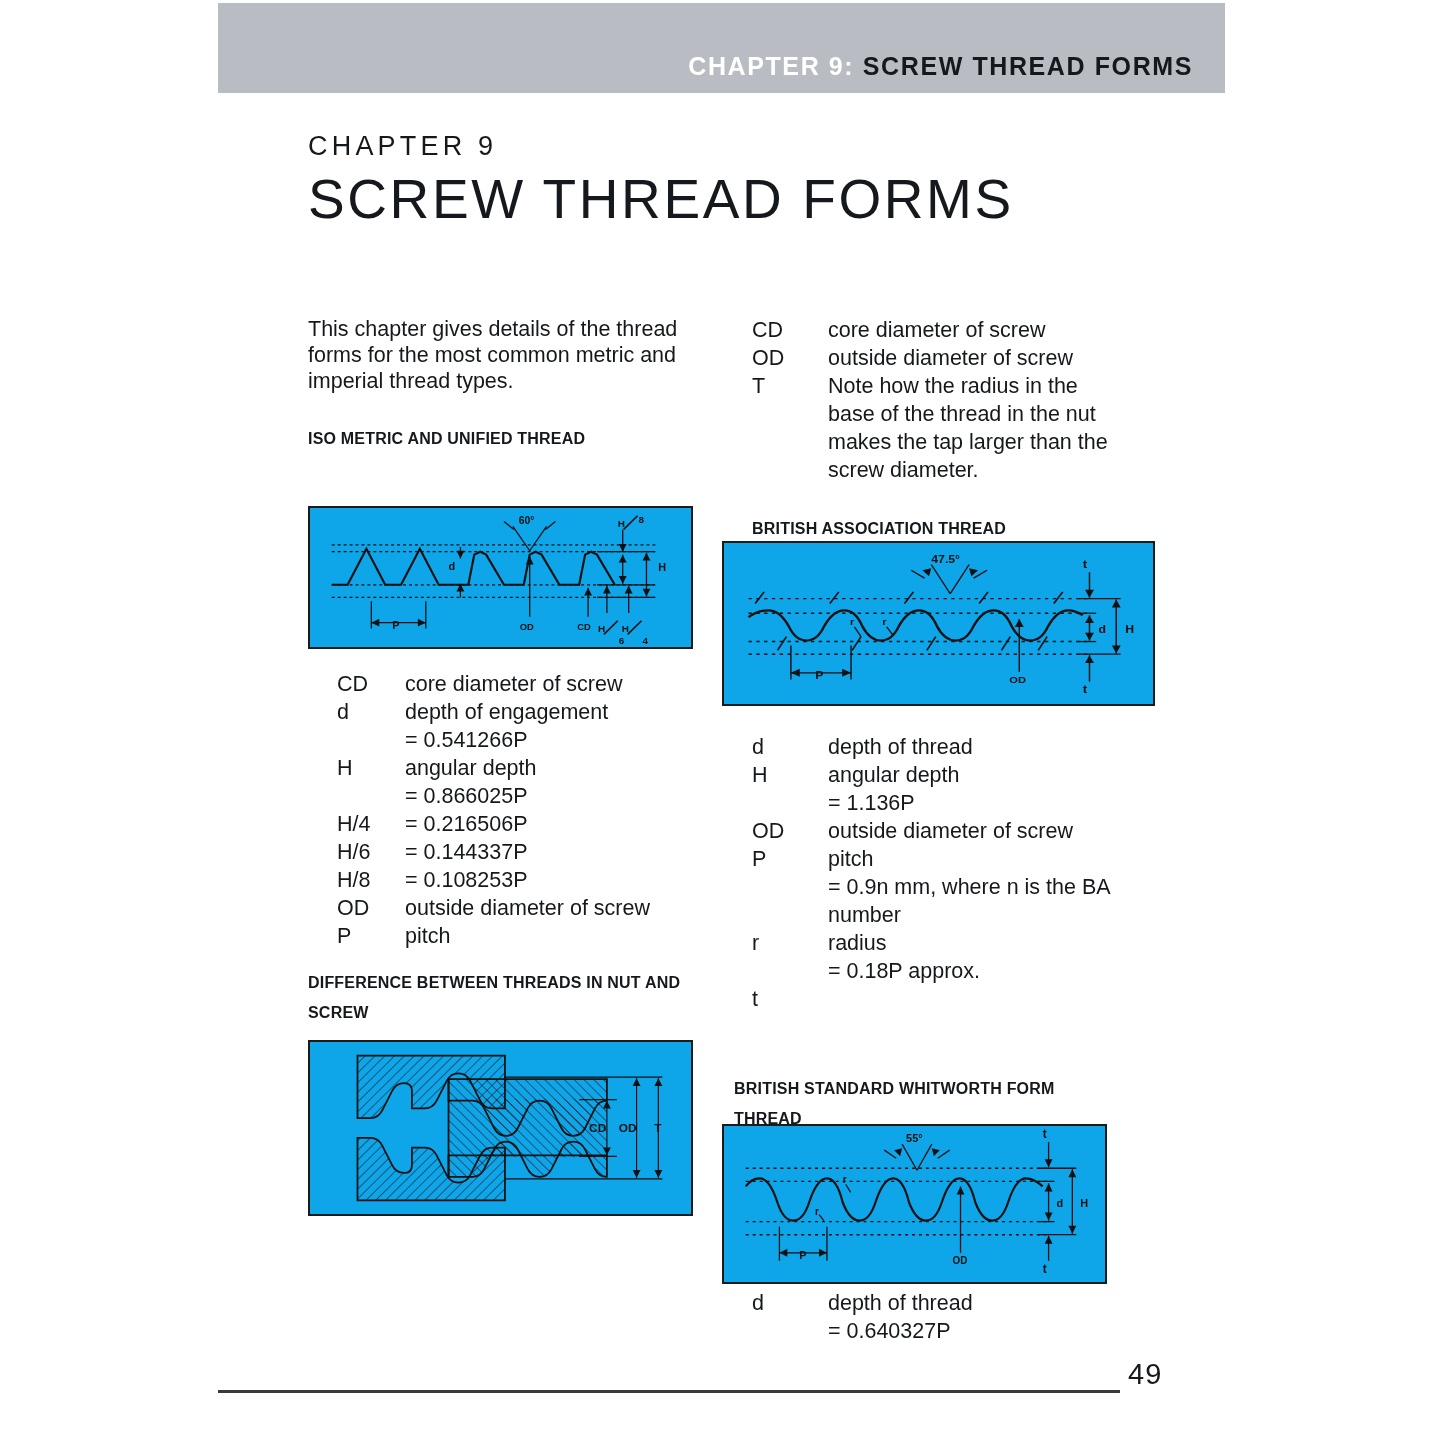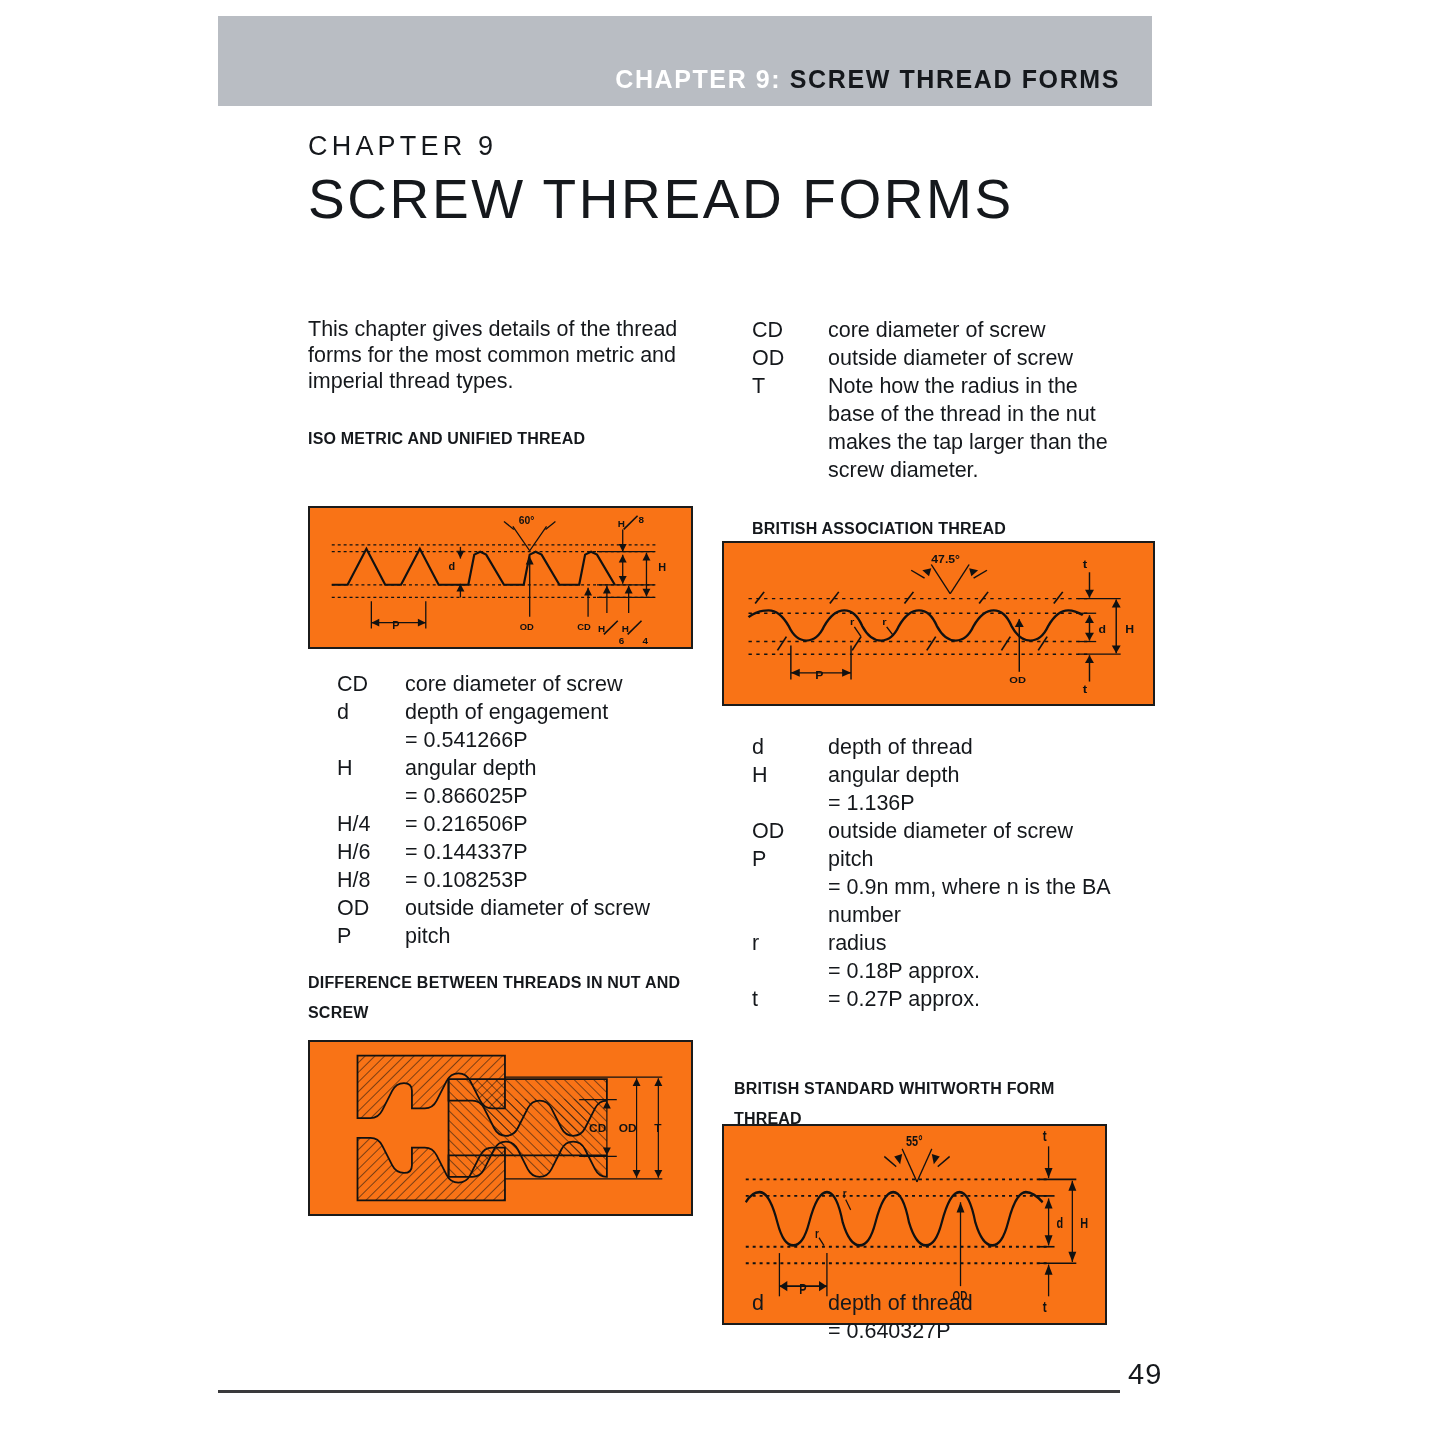"CHAPTER 9: SCREW THREAD FORMS" .running-header { top: 16px -> 3px; width: 934px -> 1007px }
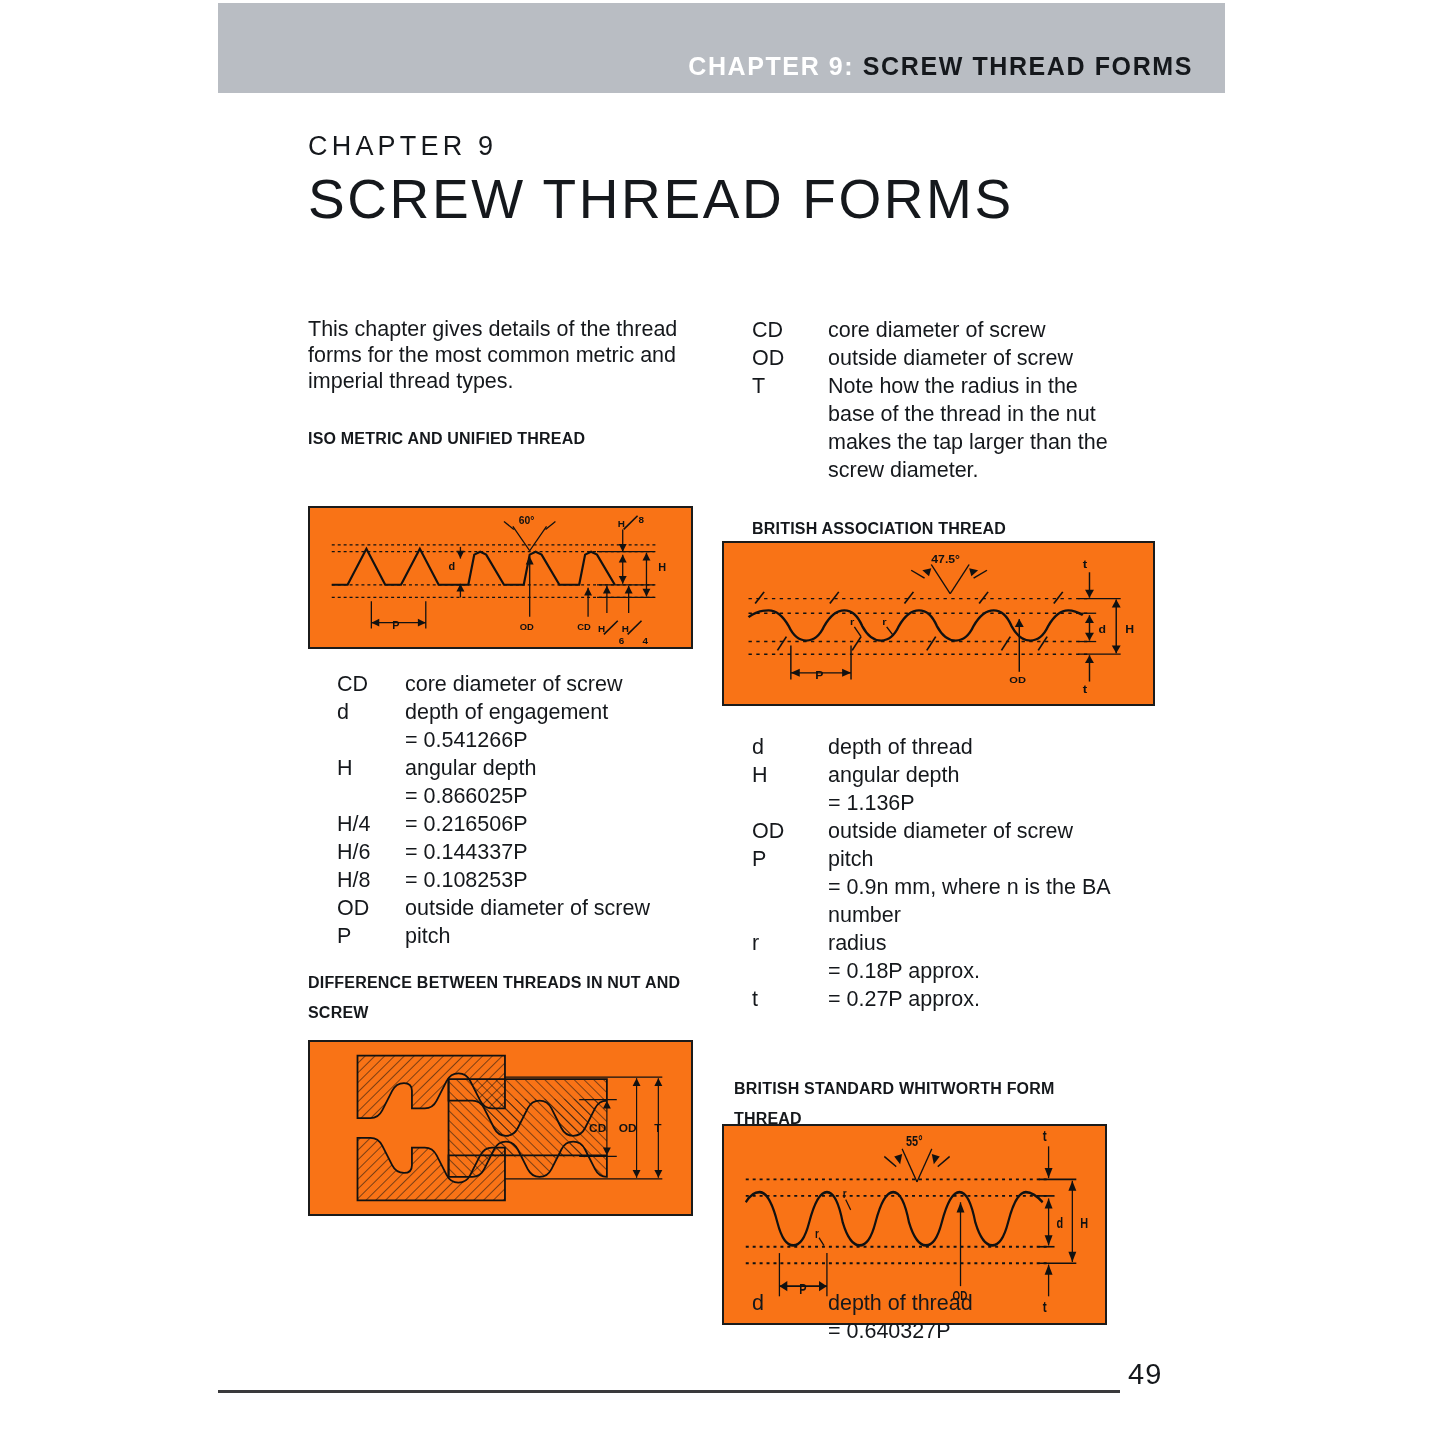"60°" .figure { background: #f97316 -> #0ea5e9 }
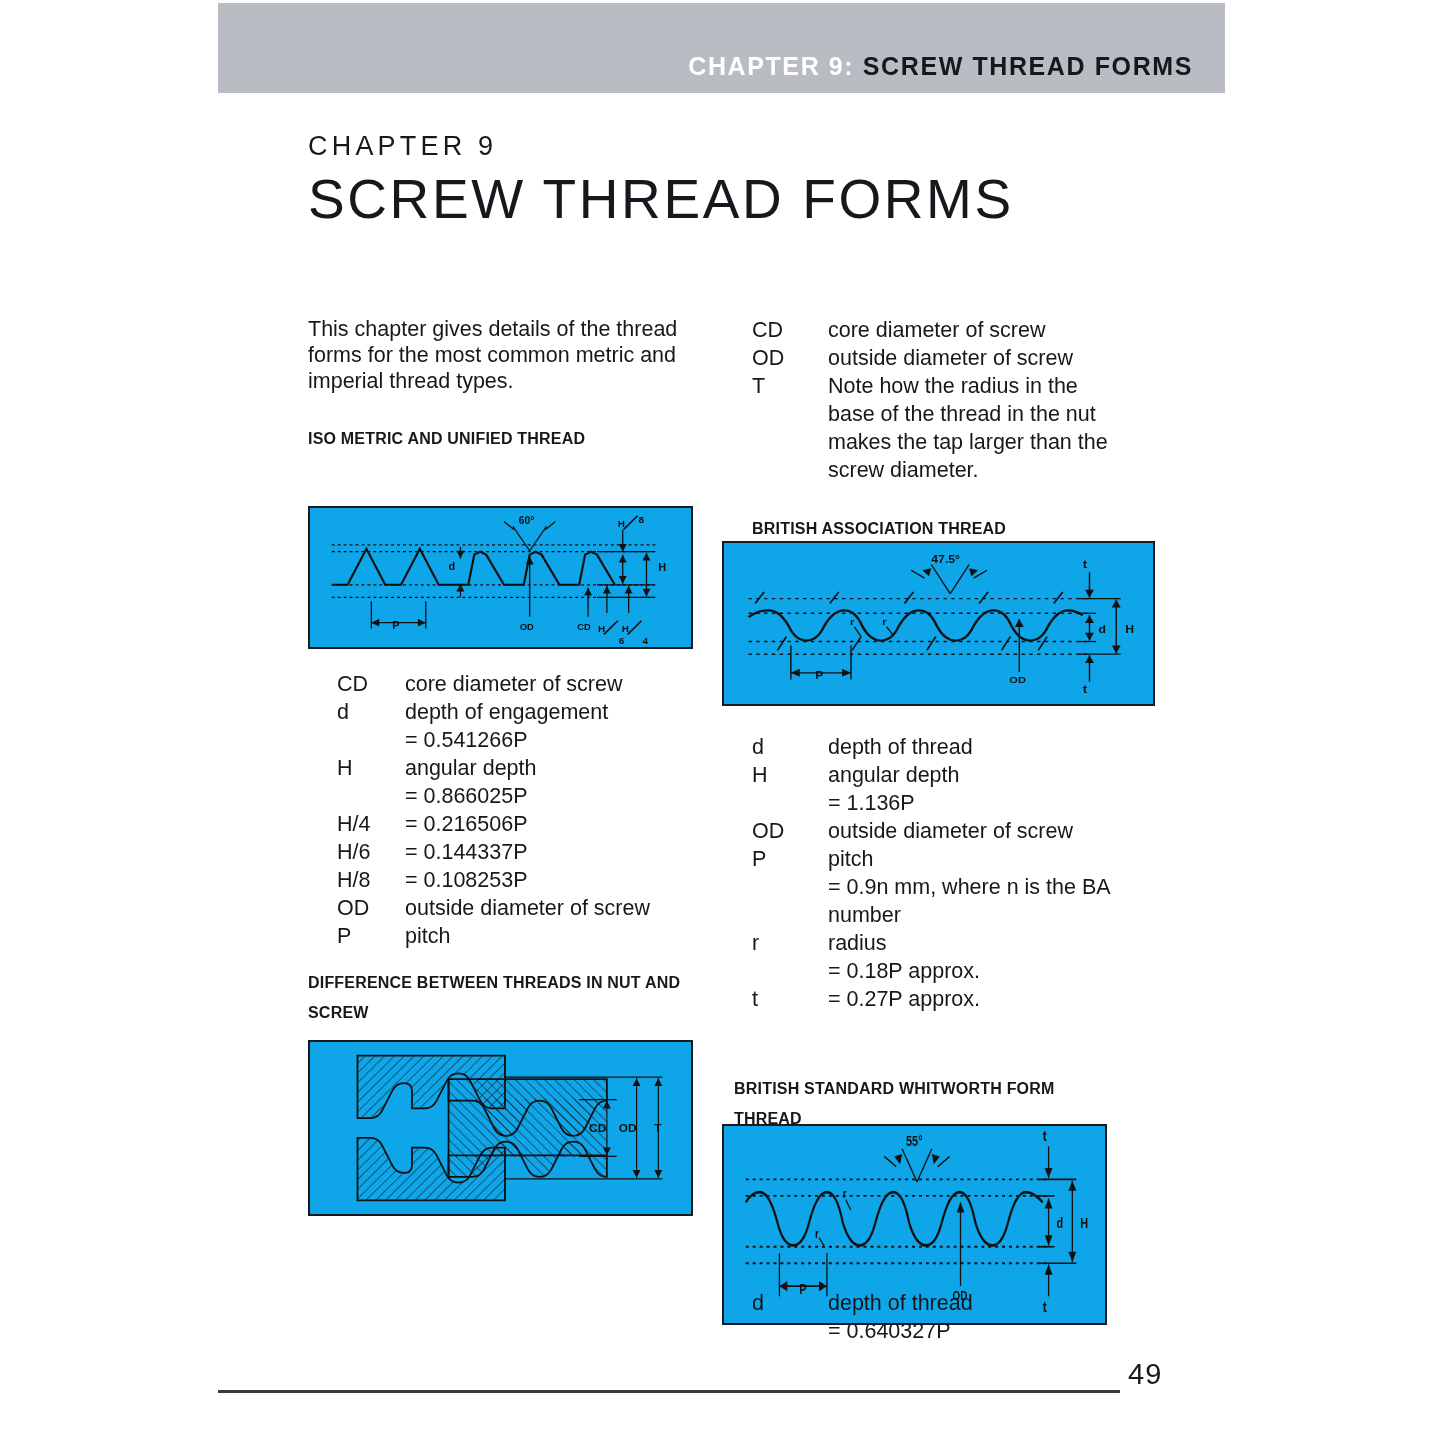"= 0.27P approx." span.defdesc { html: <span>= 0.27P approx.</span> -> none }
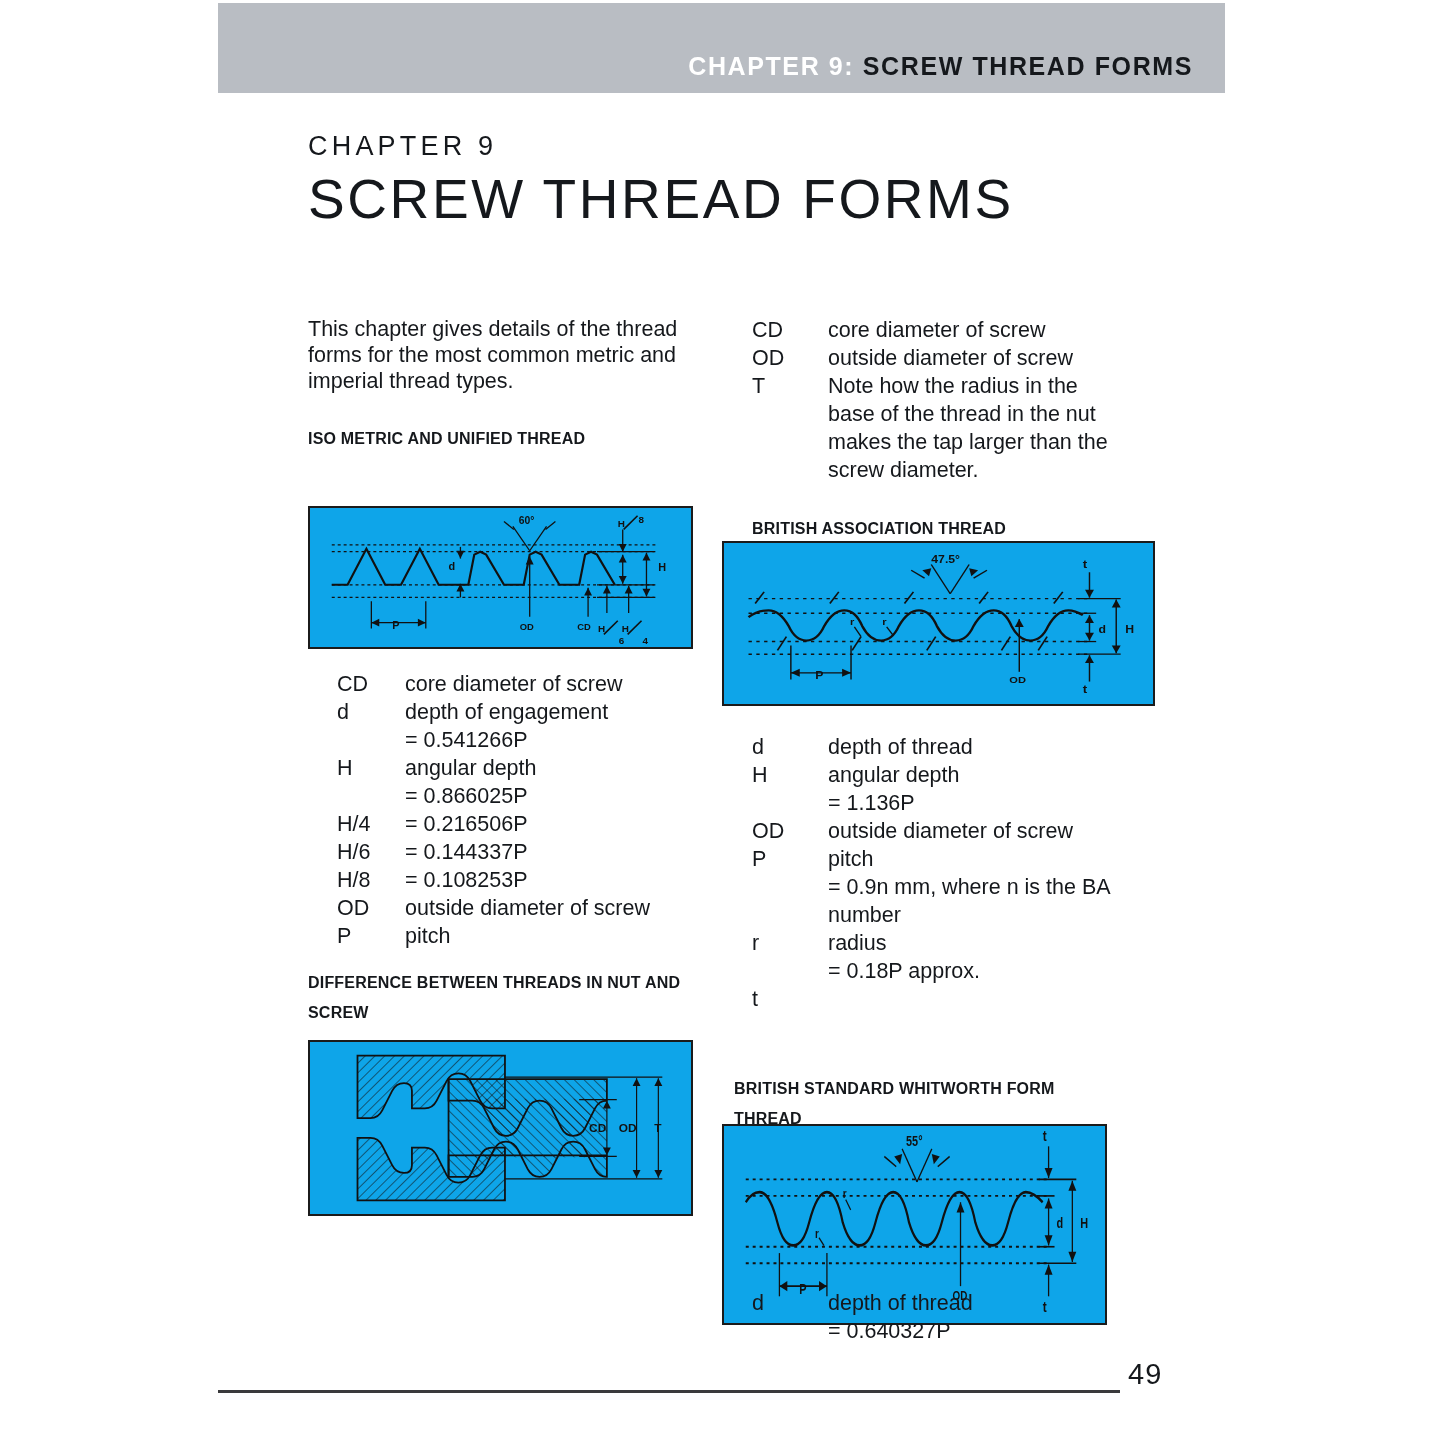"55°" #fig-ww { height: 201px -> 160px }
